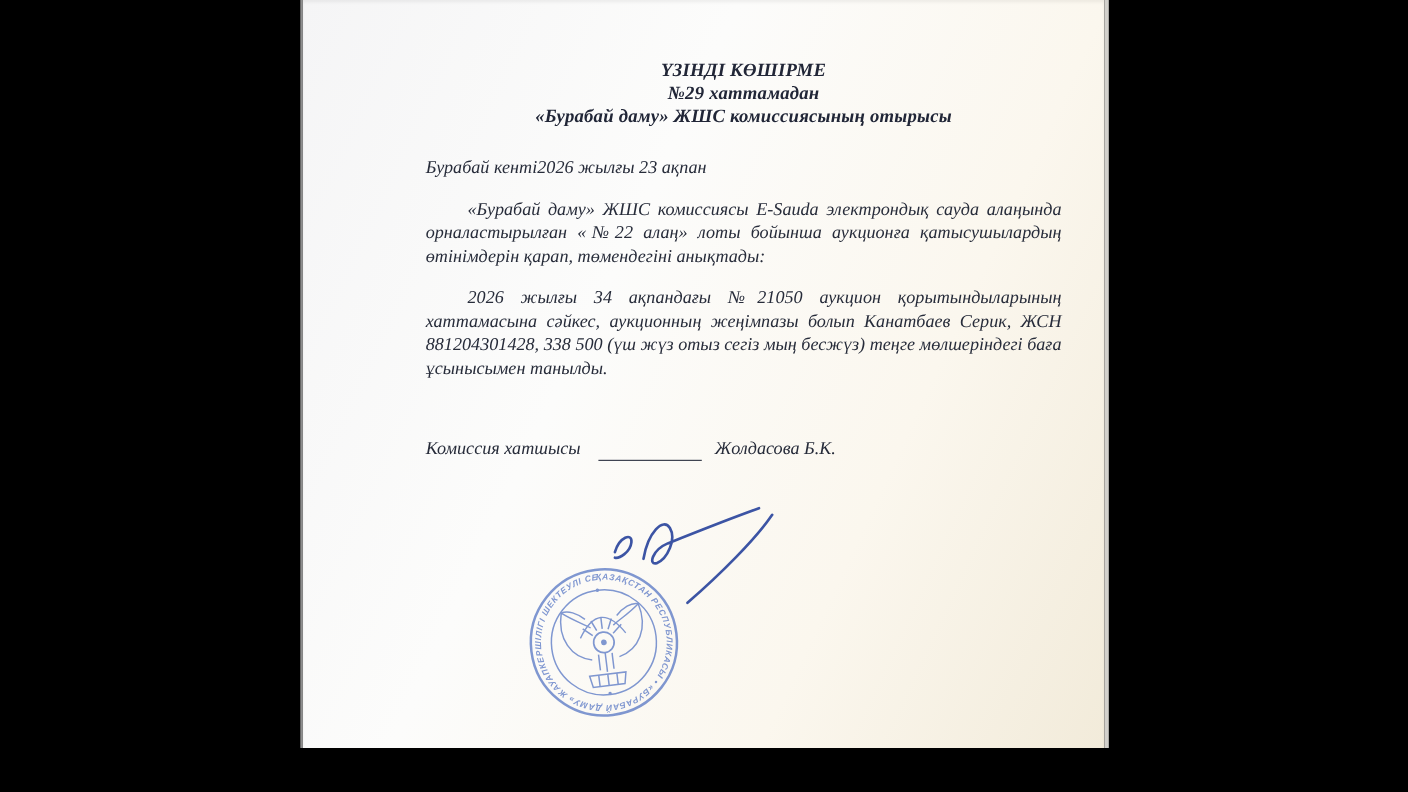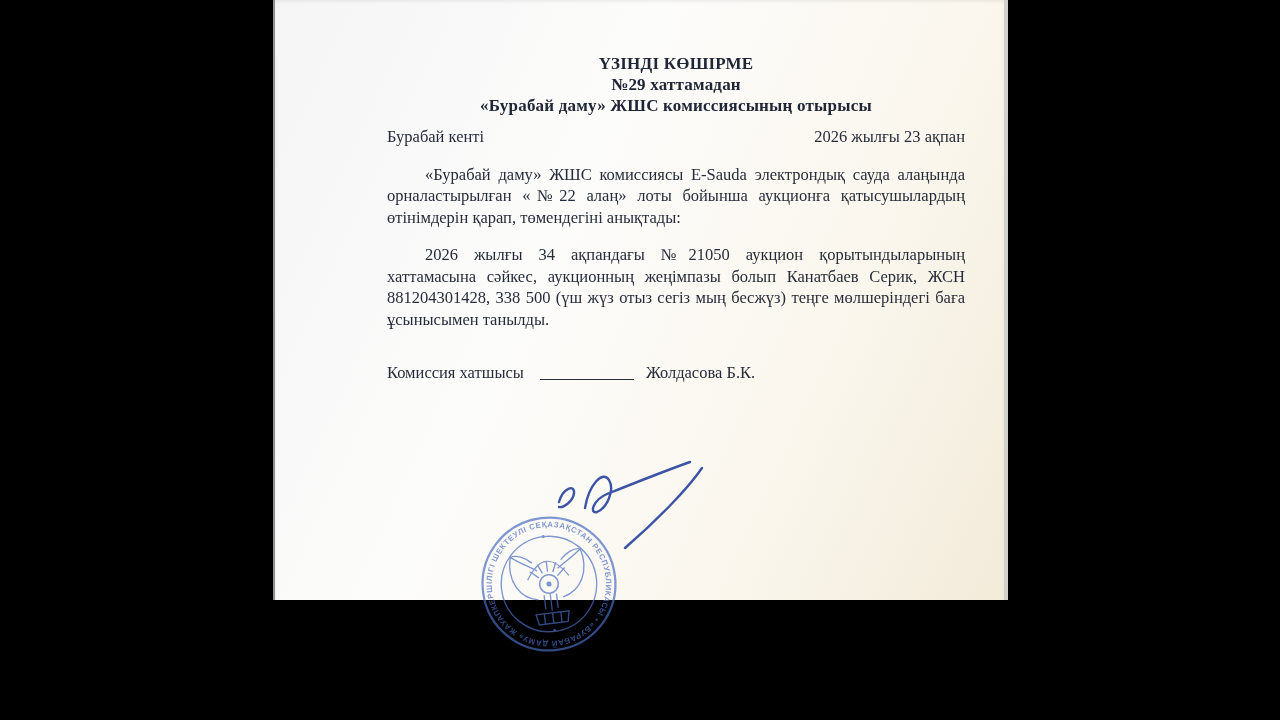"ҮЗІНДІ КӨШІРМЕ" .paper { font-style: none -> italic; height: 600px -> 680px }
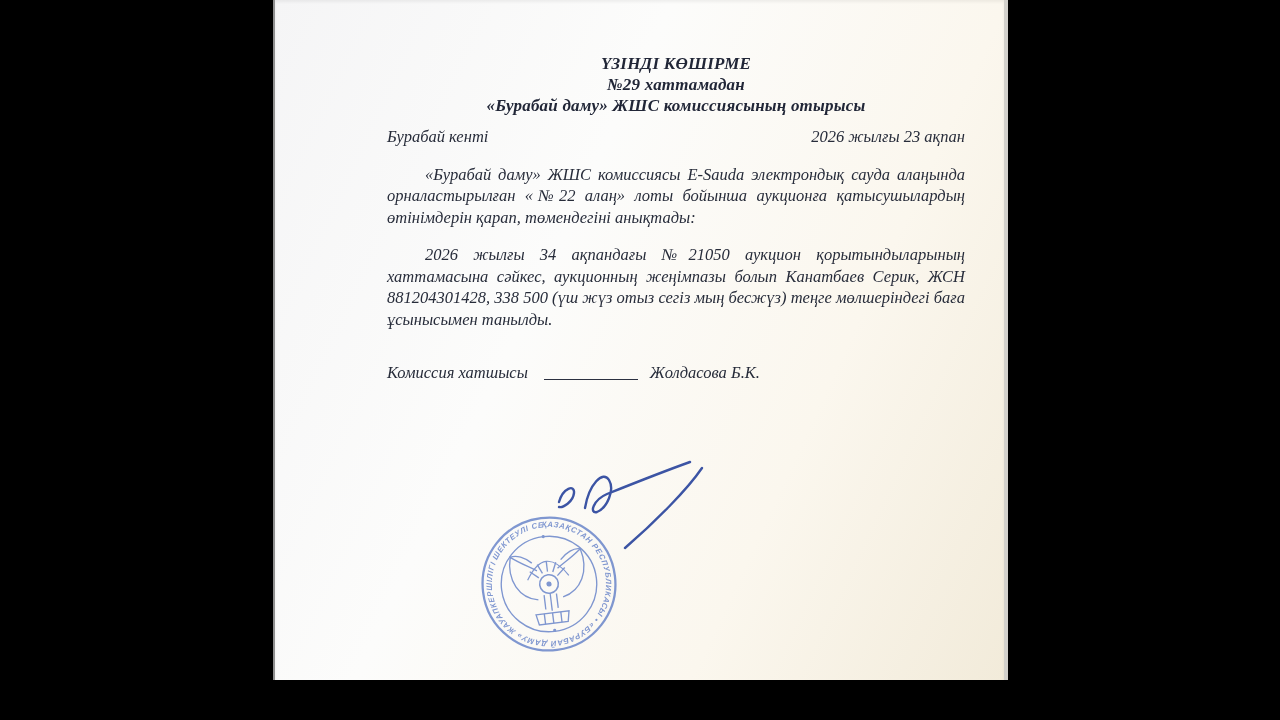"Бурабай кенті" .dateline { justify-content: space-between -> flex-start; margin-top: 10px -> 25px }
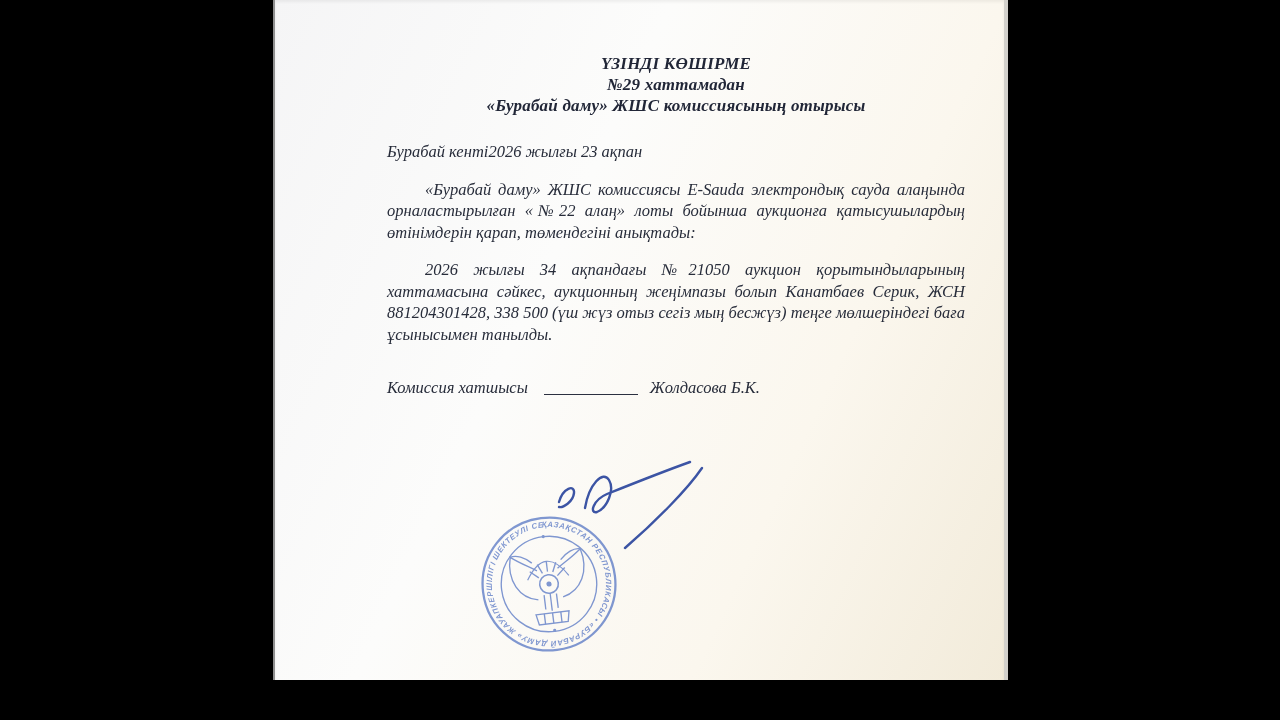"Комиссия хатшысы" .sig-row { align-items: center -> flex-end; margin-top: 32px -> 52px }
